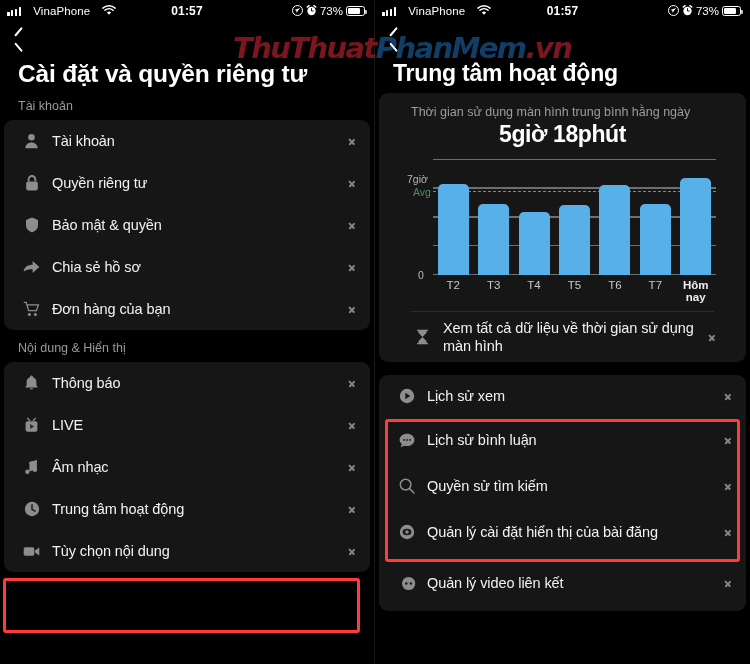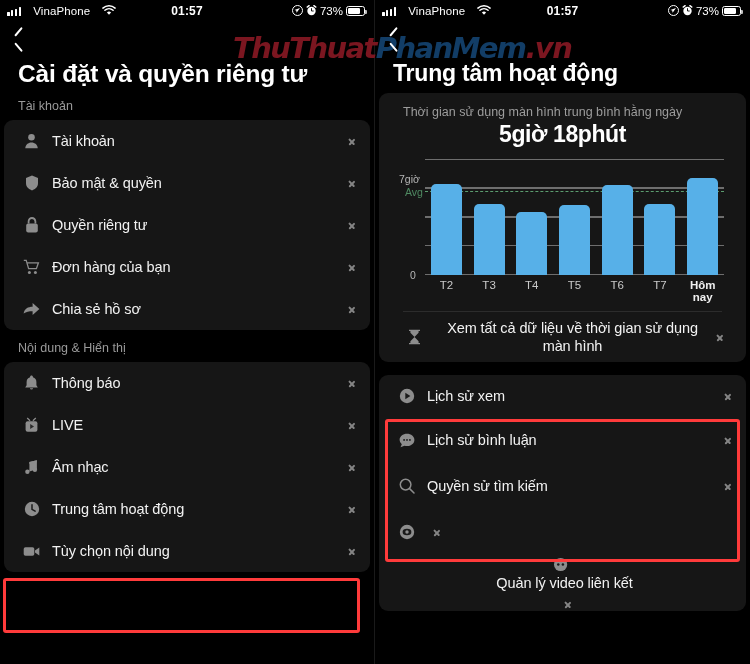"Thời gian sử dụng màn" .st-card { padding: 12px 8px 0 -> 12px 16px 0 }
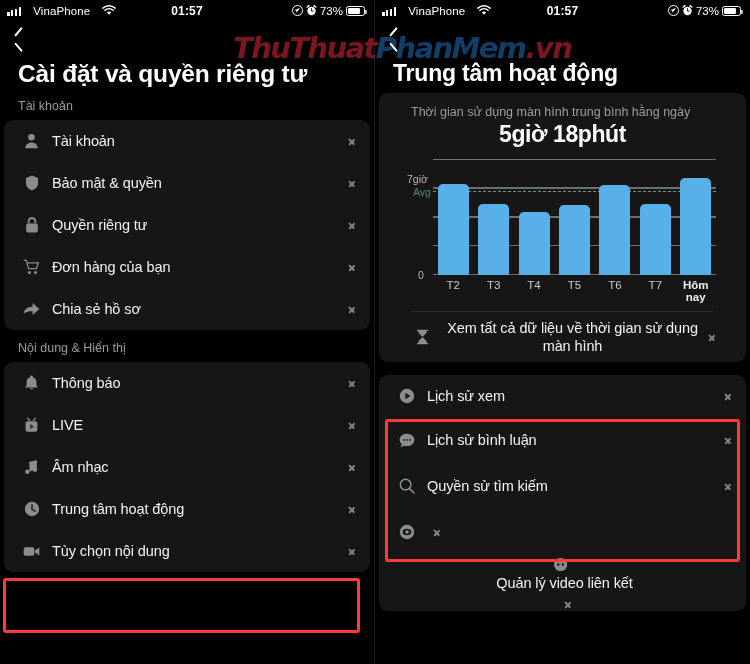"Bảo mật & quyền" div.row { order: before "Quyền riêng tư" -> after "Quyền riêng tư" }
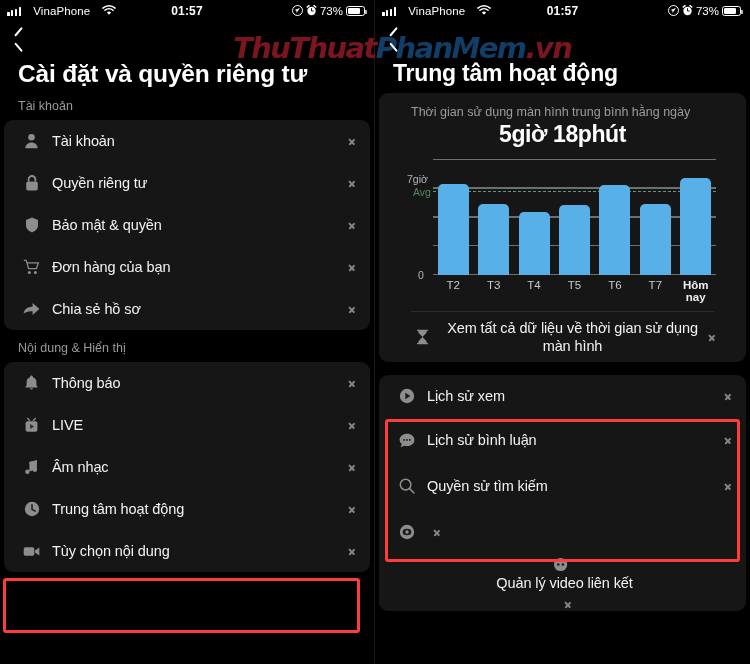"Đơn hàng của bạn" div.row { order: before "Chia sẻ hồ sơ" -> after "Chia sẻ hồ sơ" }
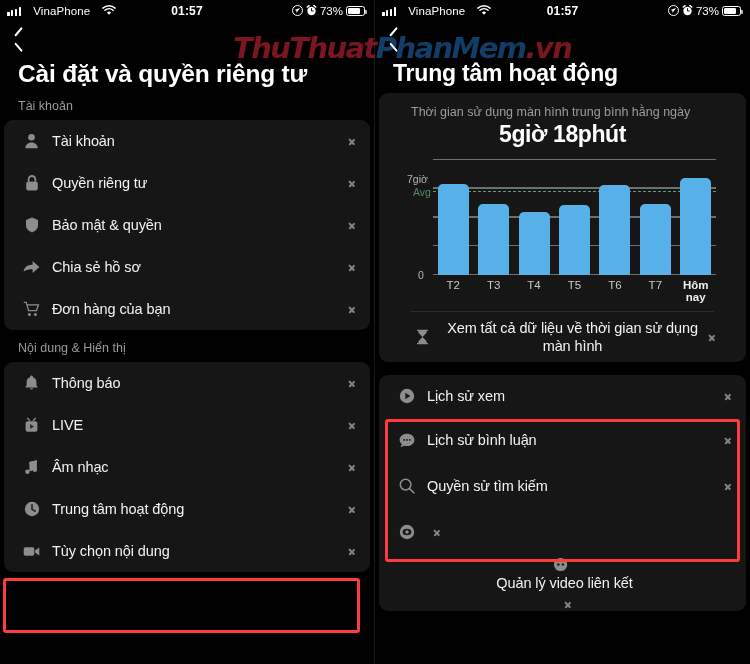"Xem tất cả dữ liệu" .row.tall { text-align: center -> none }
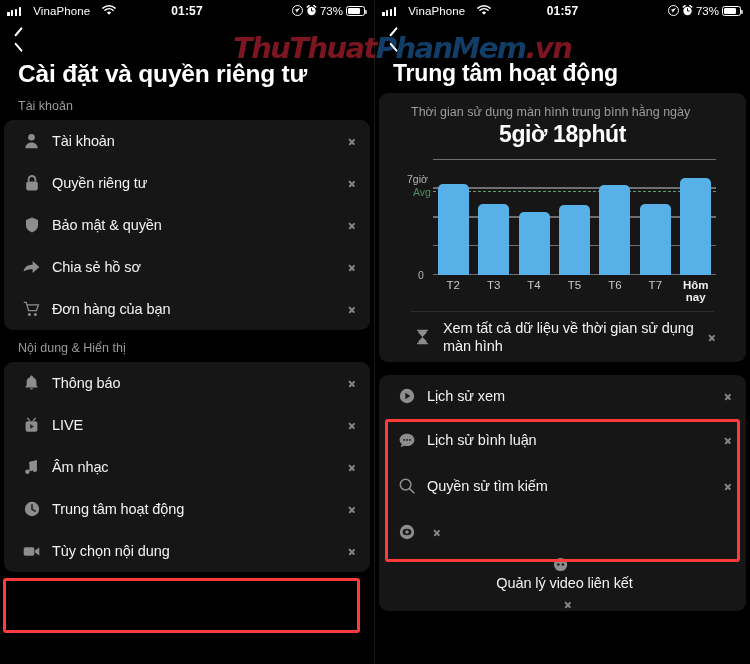"Quản lý cài đặt hiển" span.rlabel { html: none -> <span>Quản lý cài đặt hiển thị của bài đăng</span> }
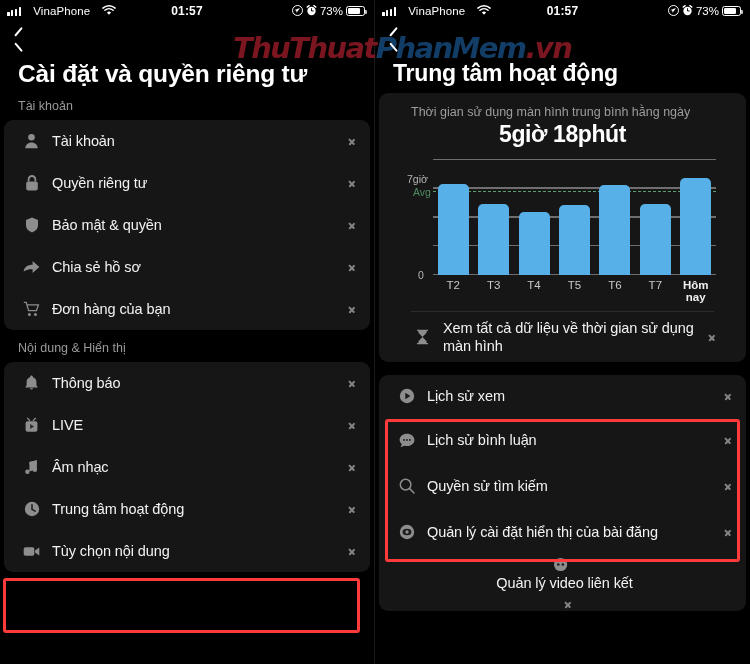"Quản lý video liên kết" div.row { flex-direction: column -> none }
